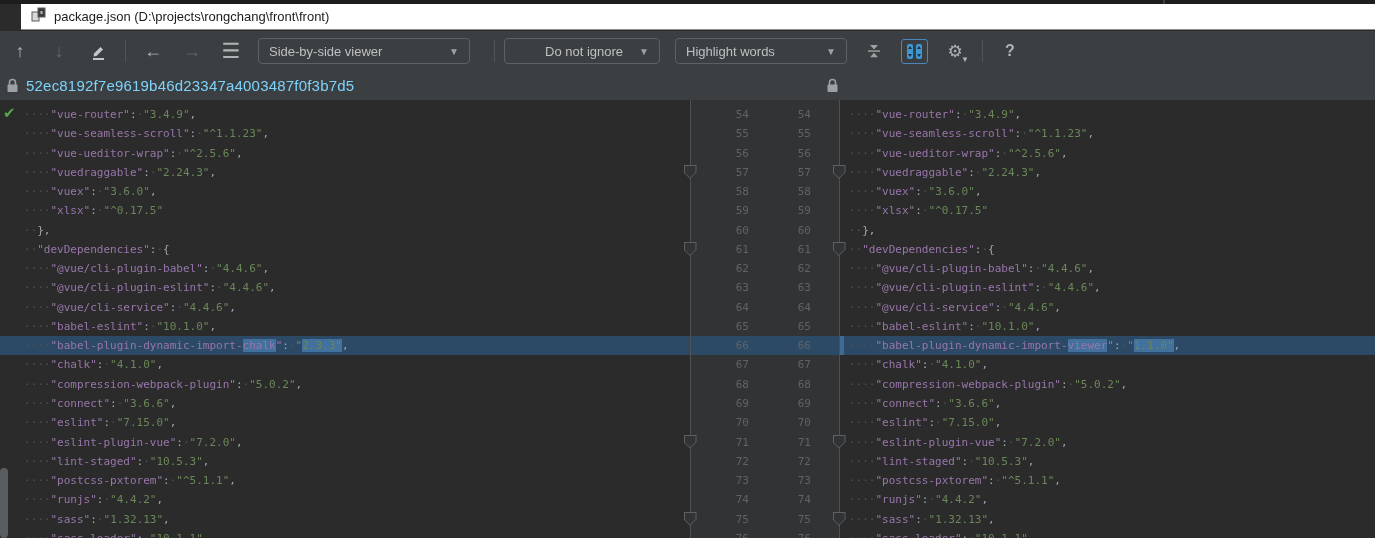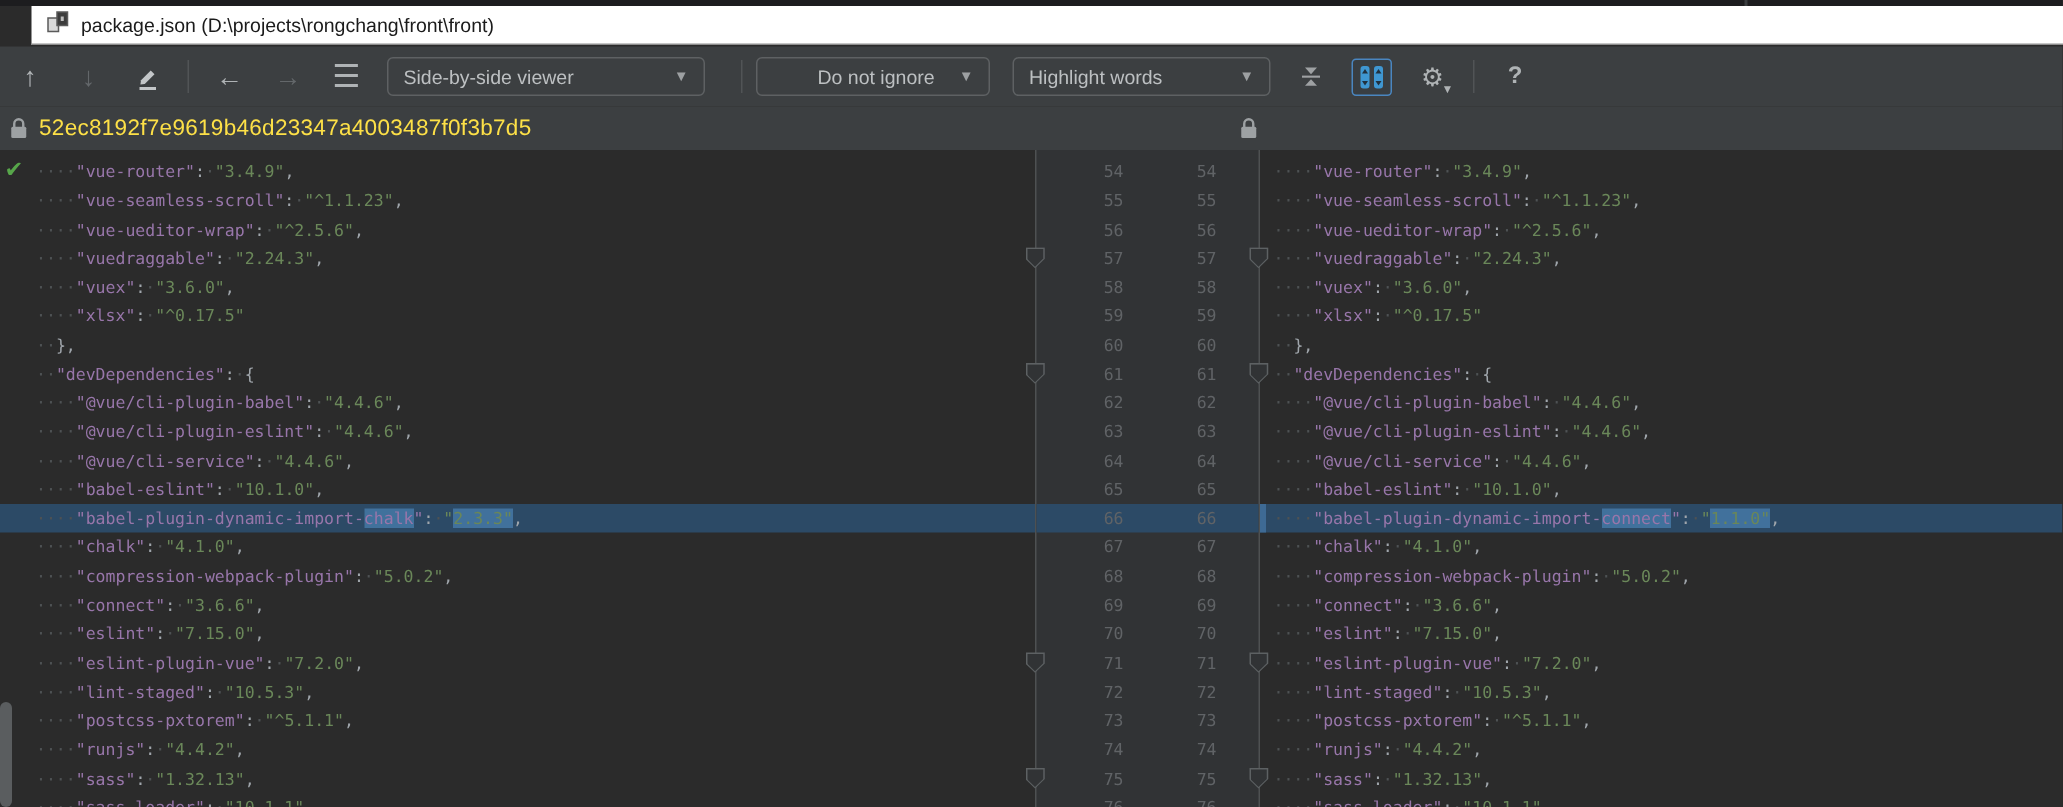"52ec8192f7e9619b46d23347a4003487f0f3b7d5" .hash-text { color: #fde047 -> #7dd3fc }
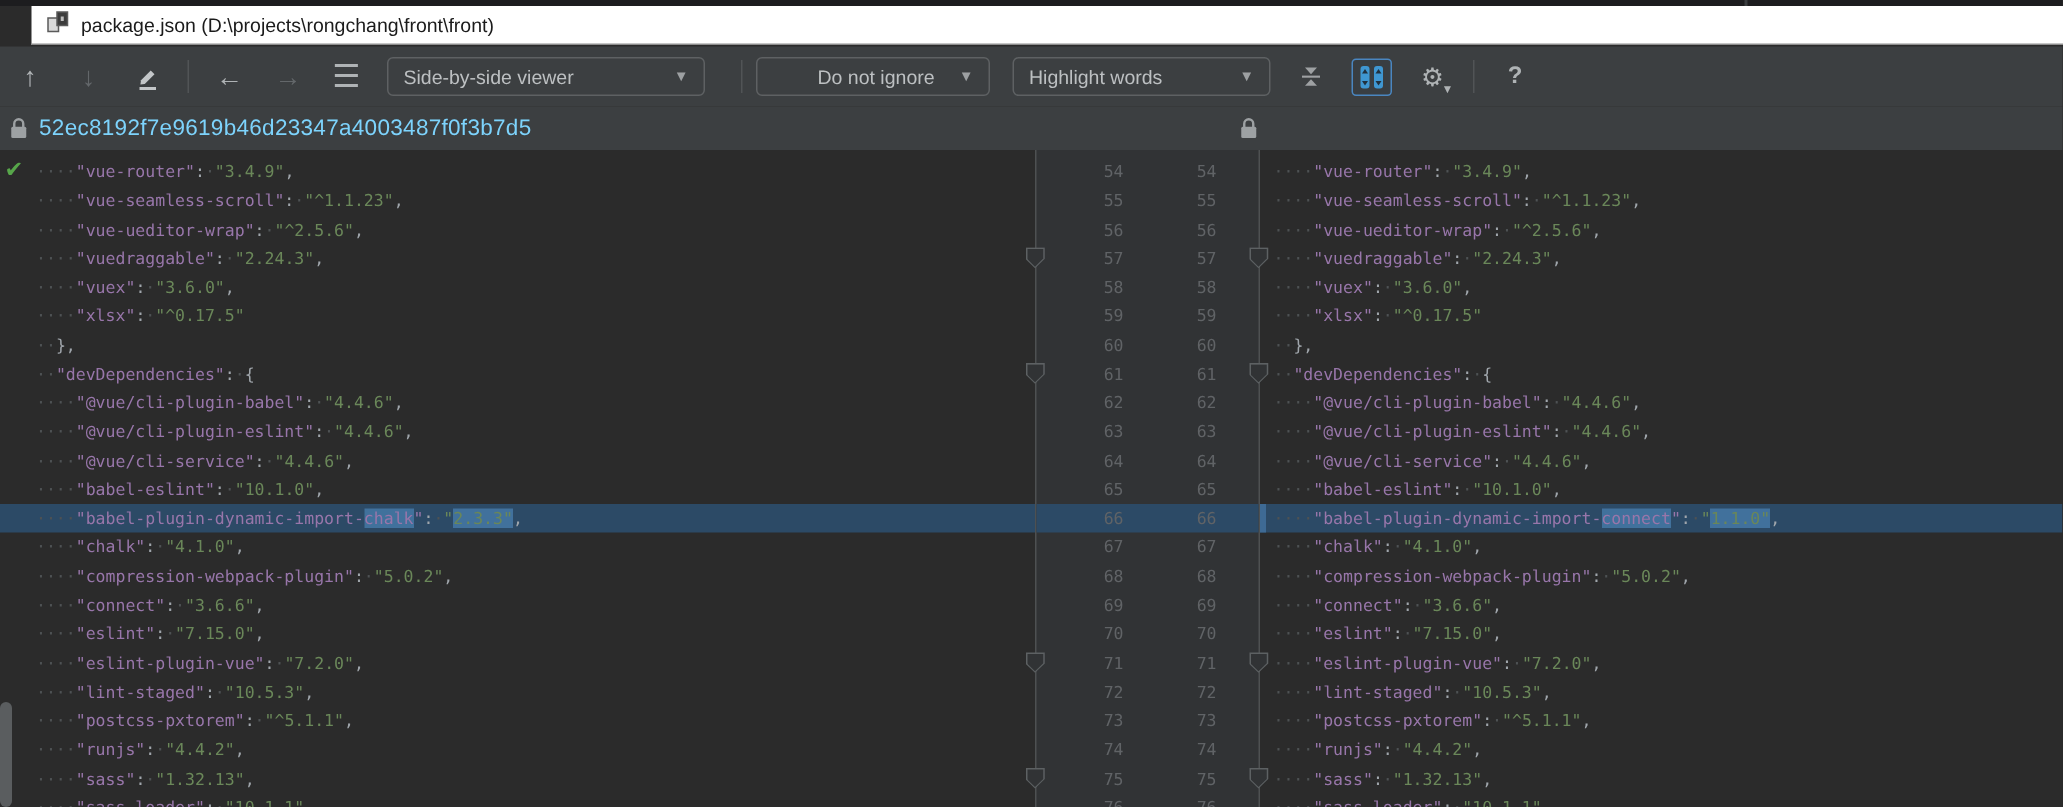"connect" span.hl { text: connect -> viewer }
